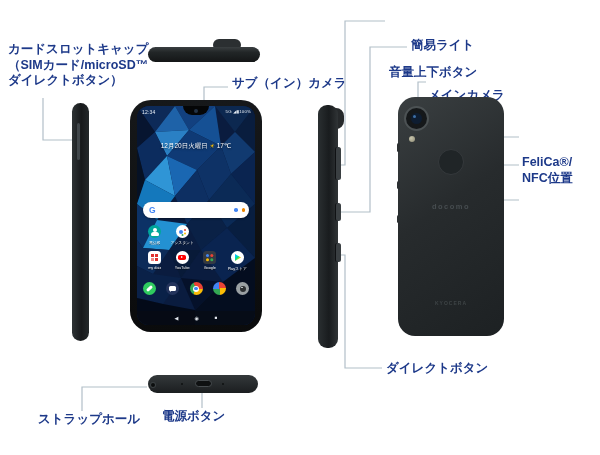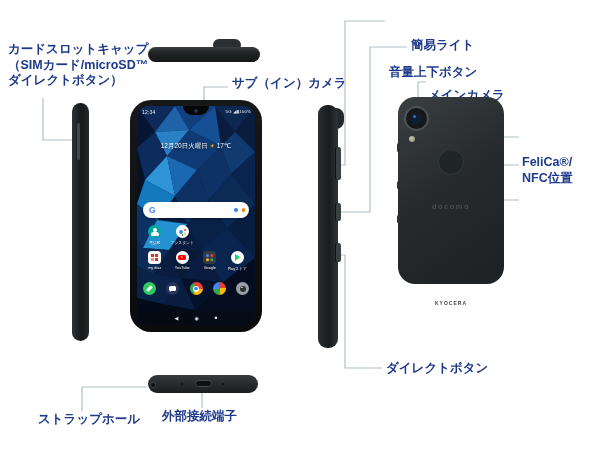"docomo" #back { height: 187px -> 239px }
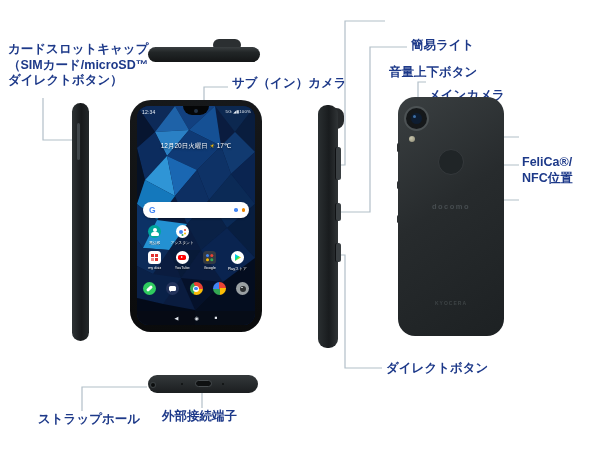"外部接続端子" span { text: 外部接続端子 -> 電源ボタン }
